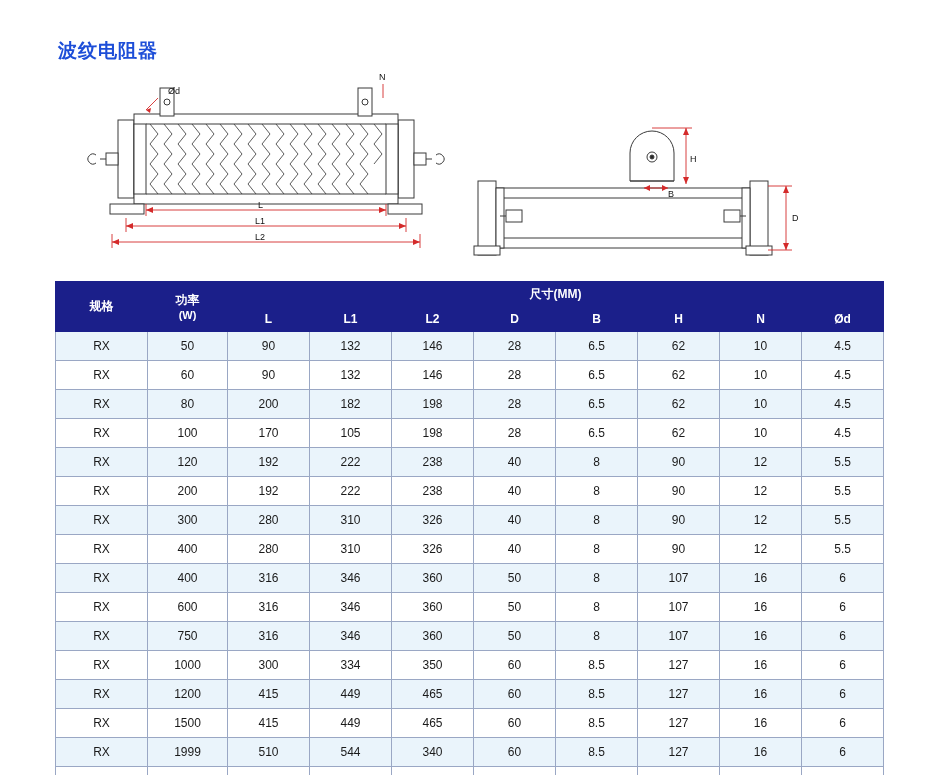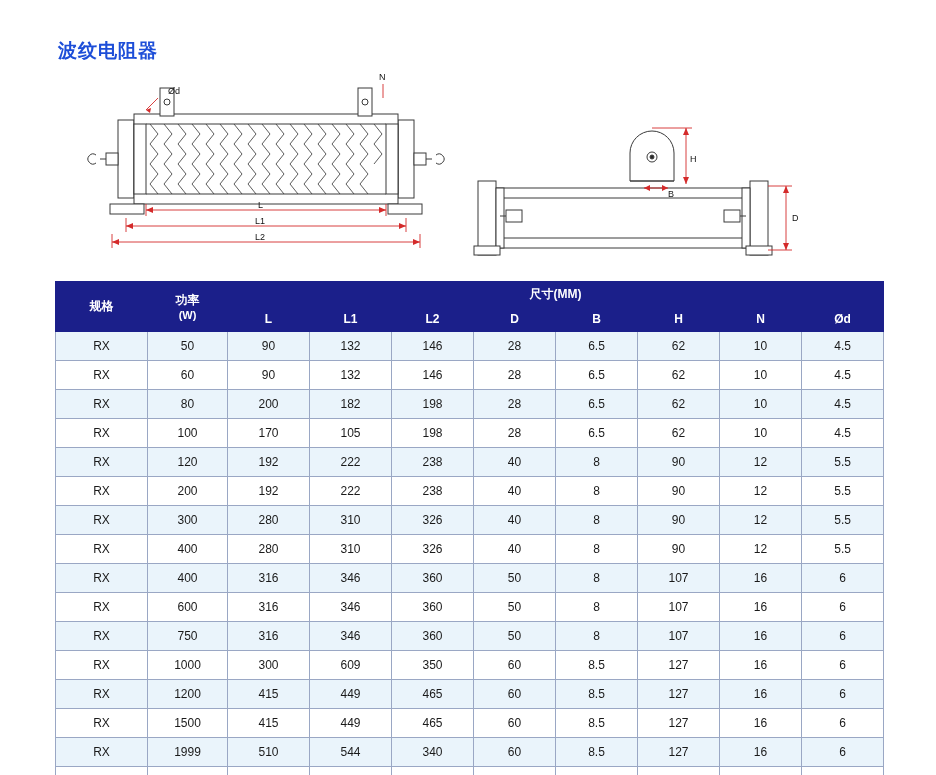"609" td { text: 609 -> 334 }
